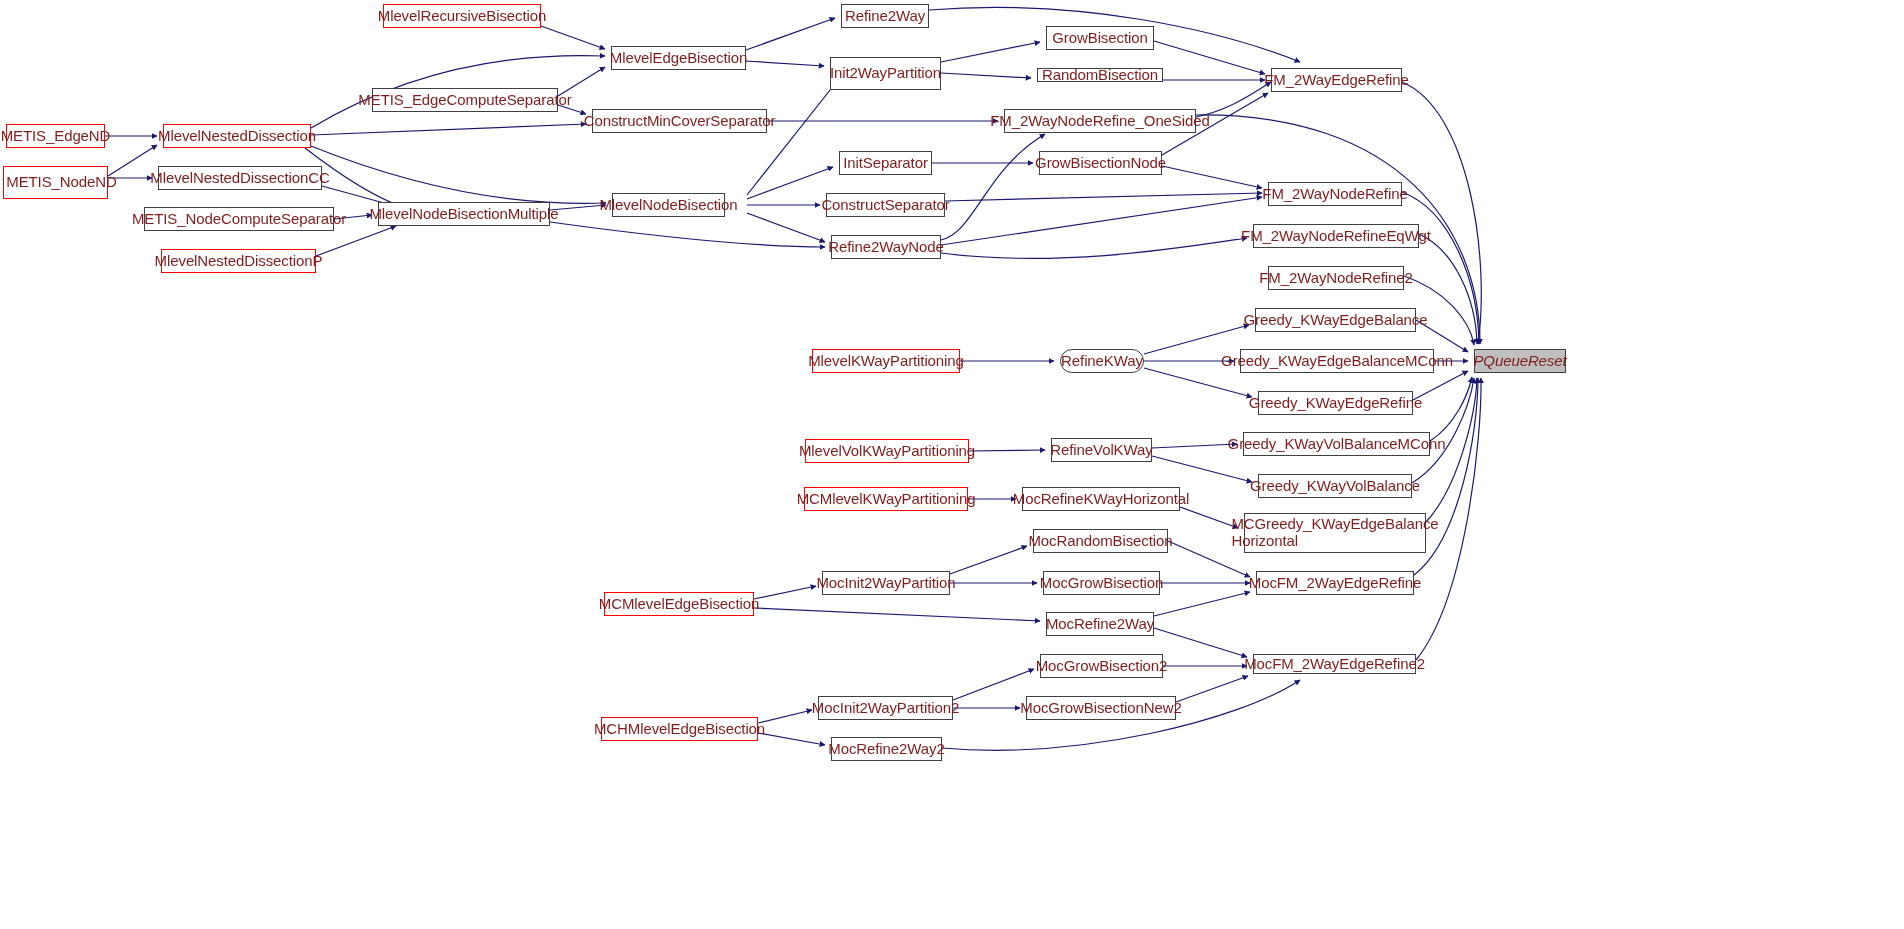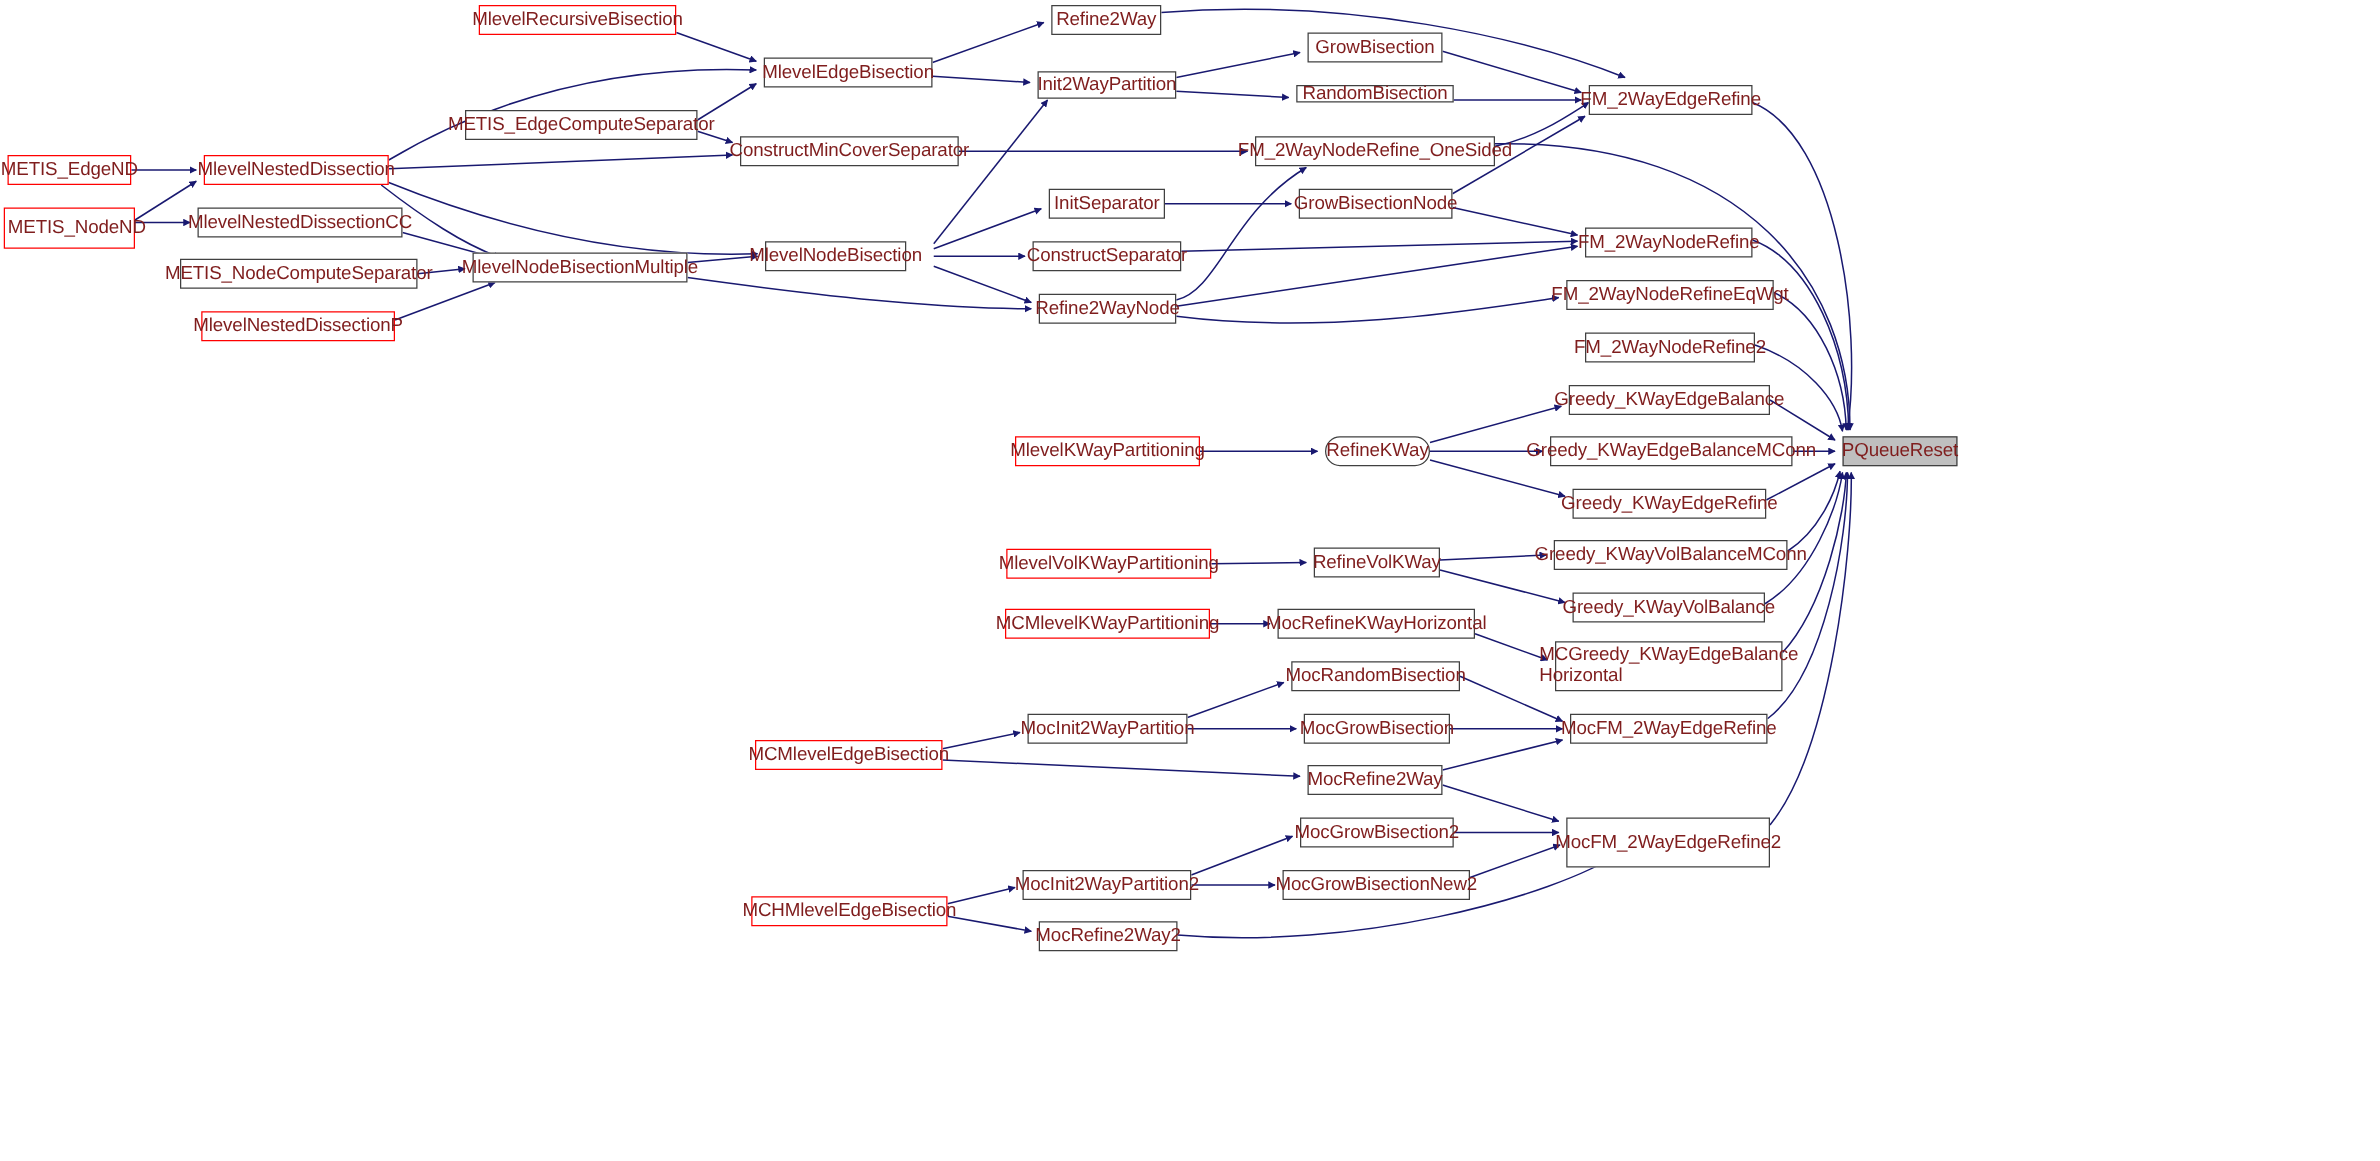"Init2WayPartition" div.node { height: 22px -> 33px }
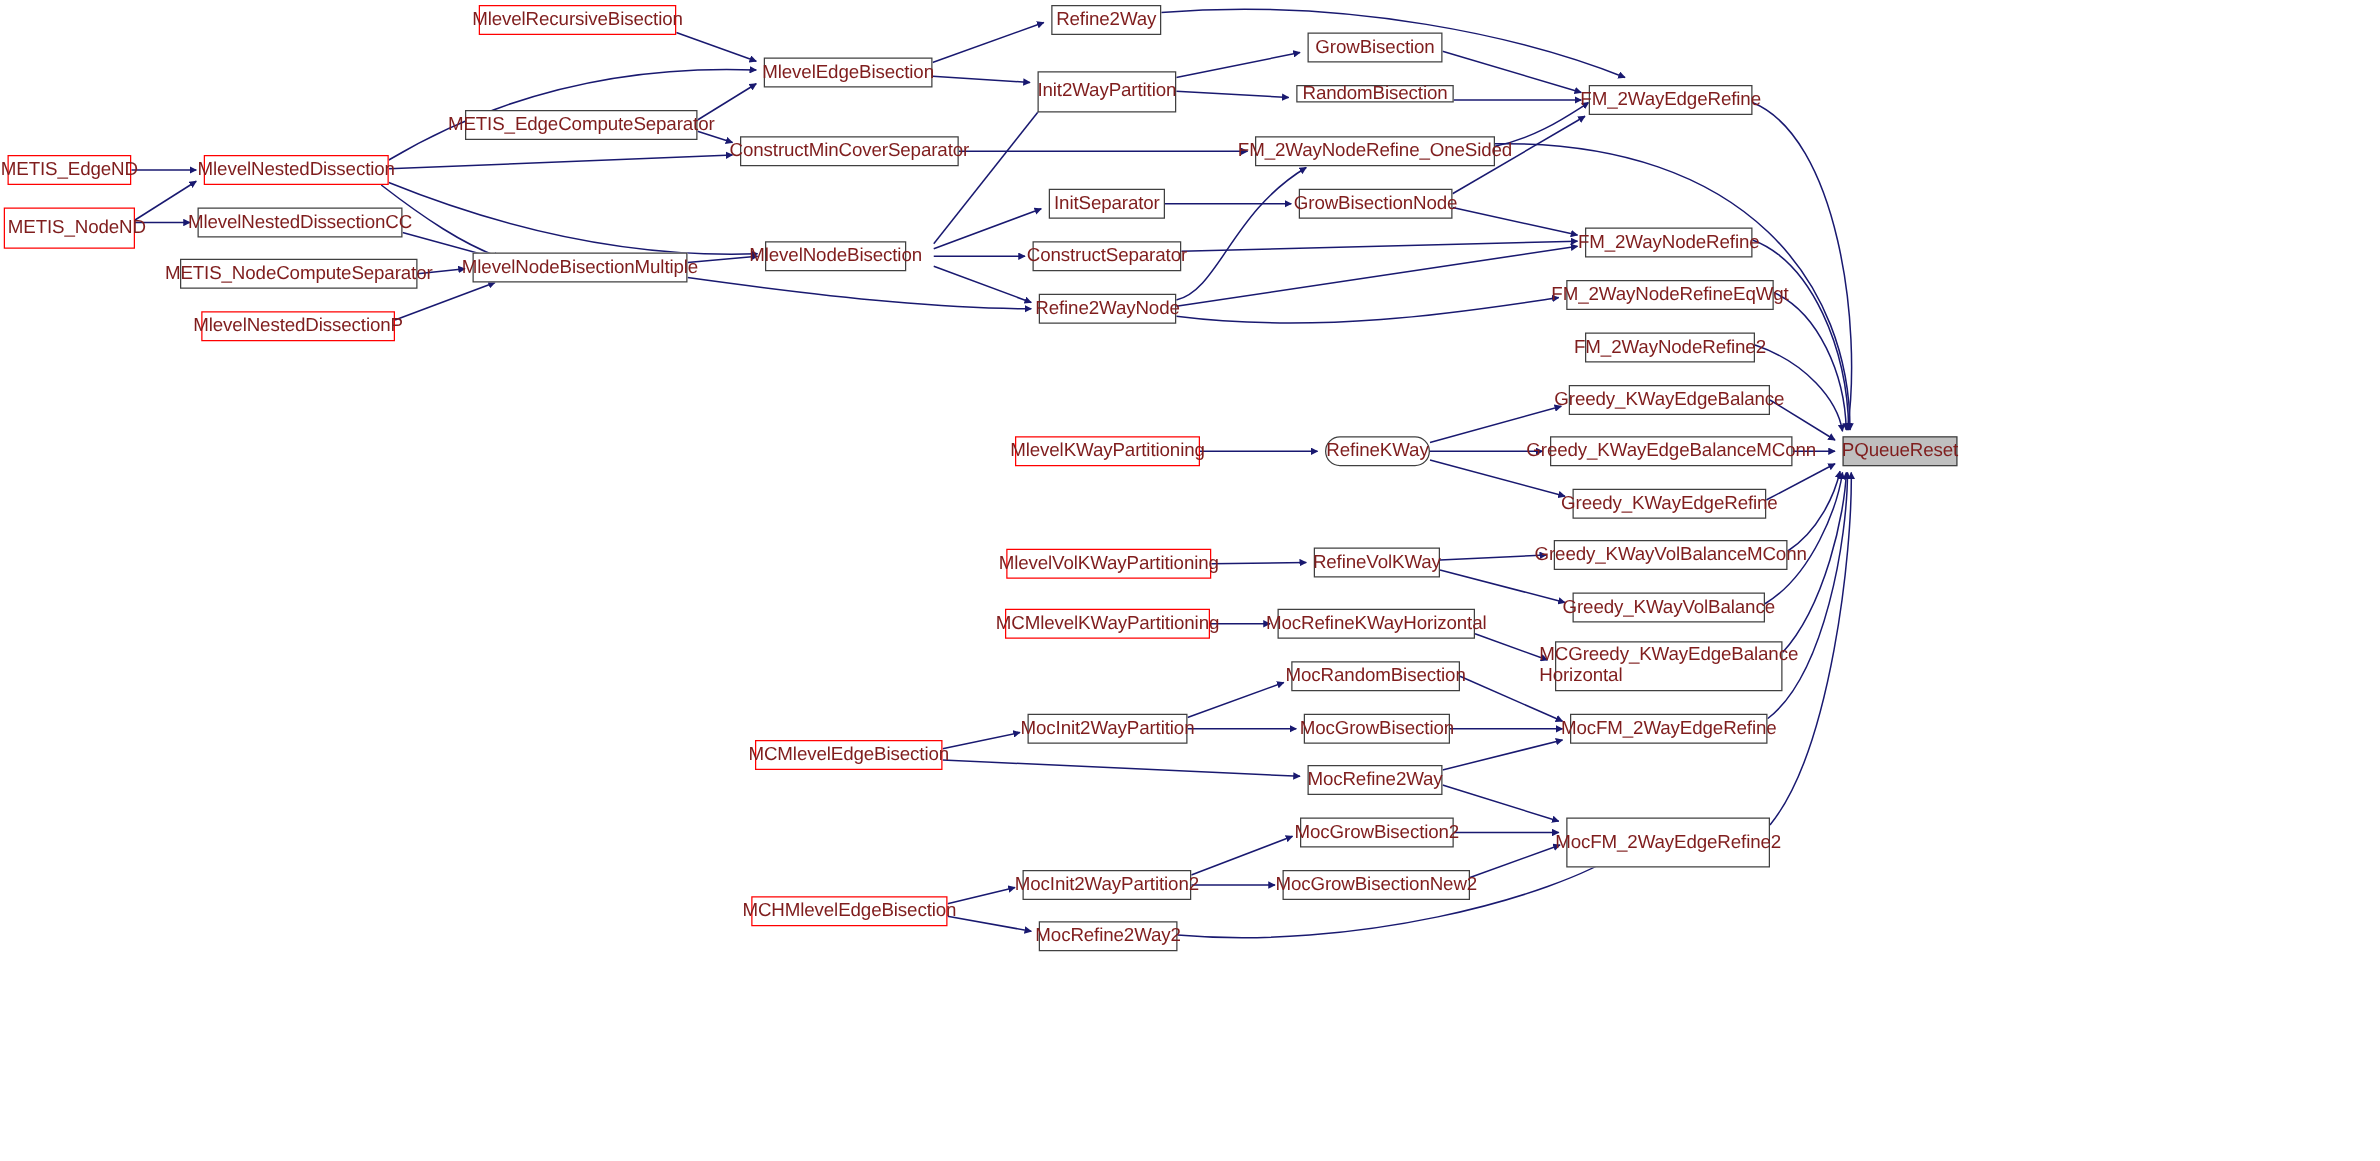"PQueueReset" .node.current { font-style: none -> italic }
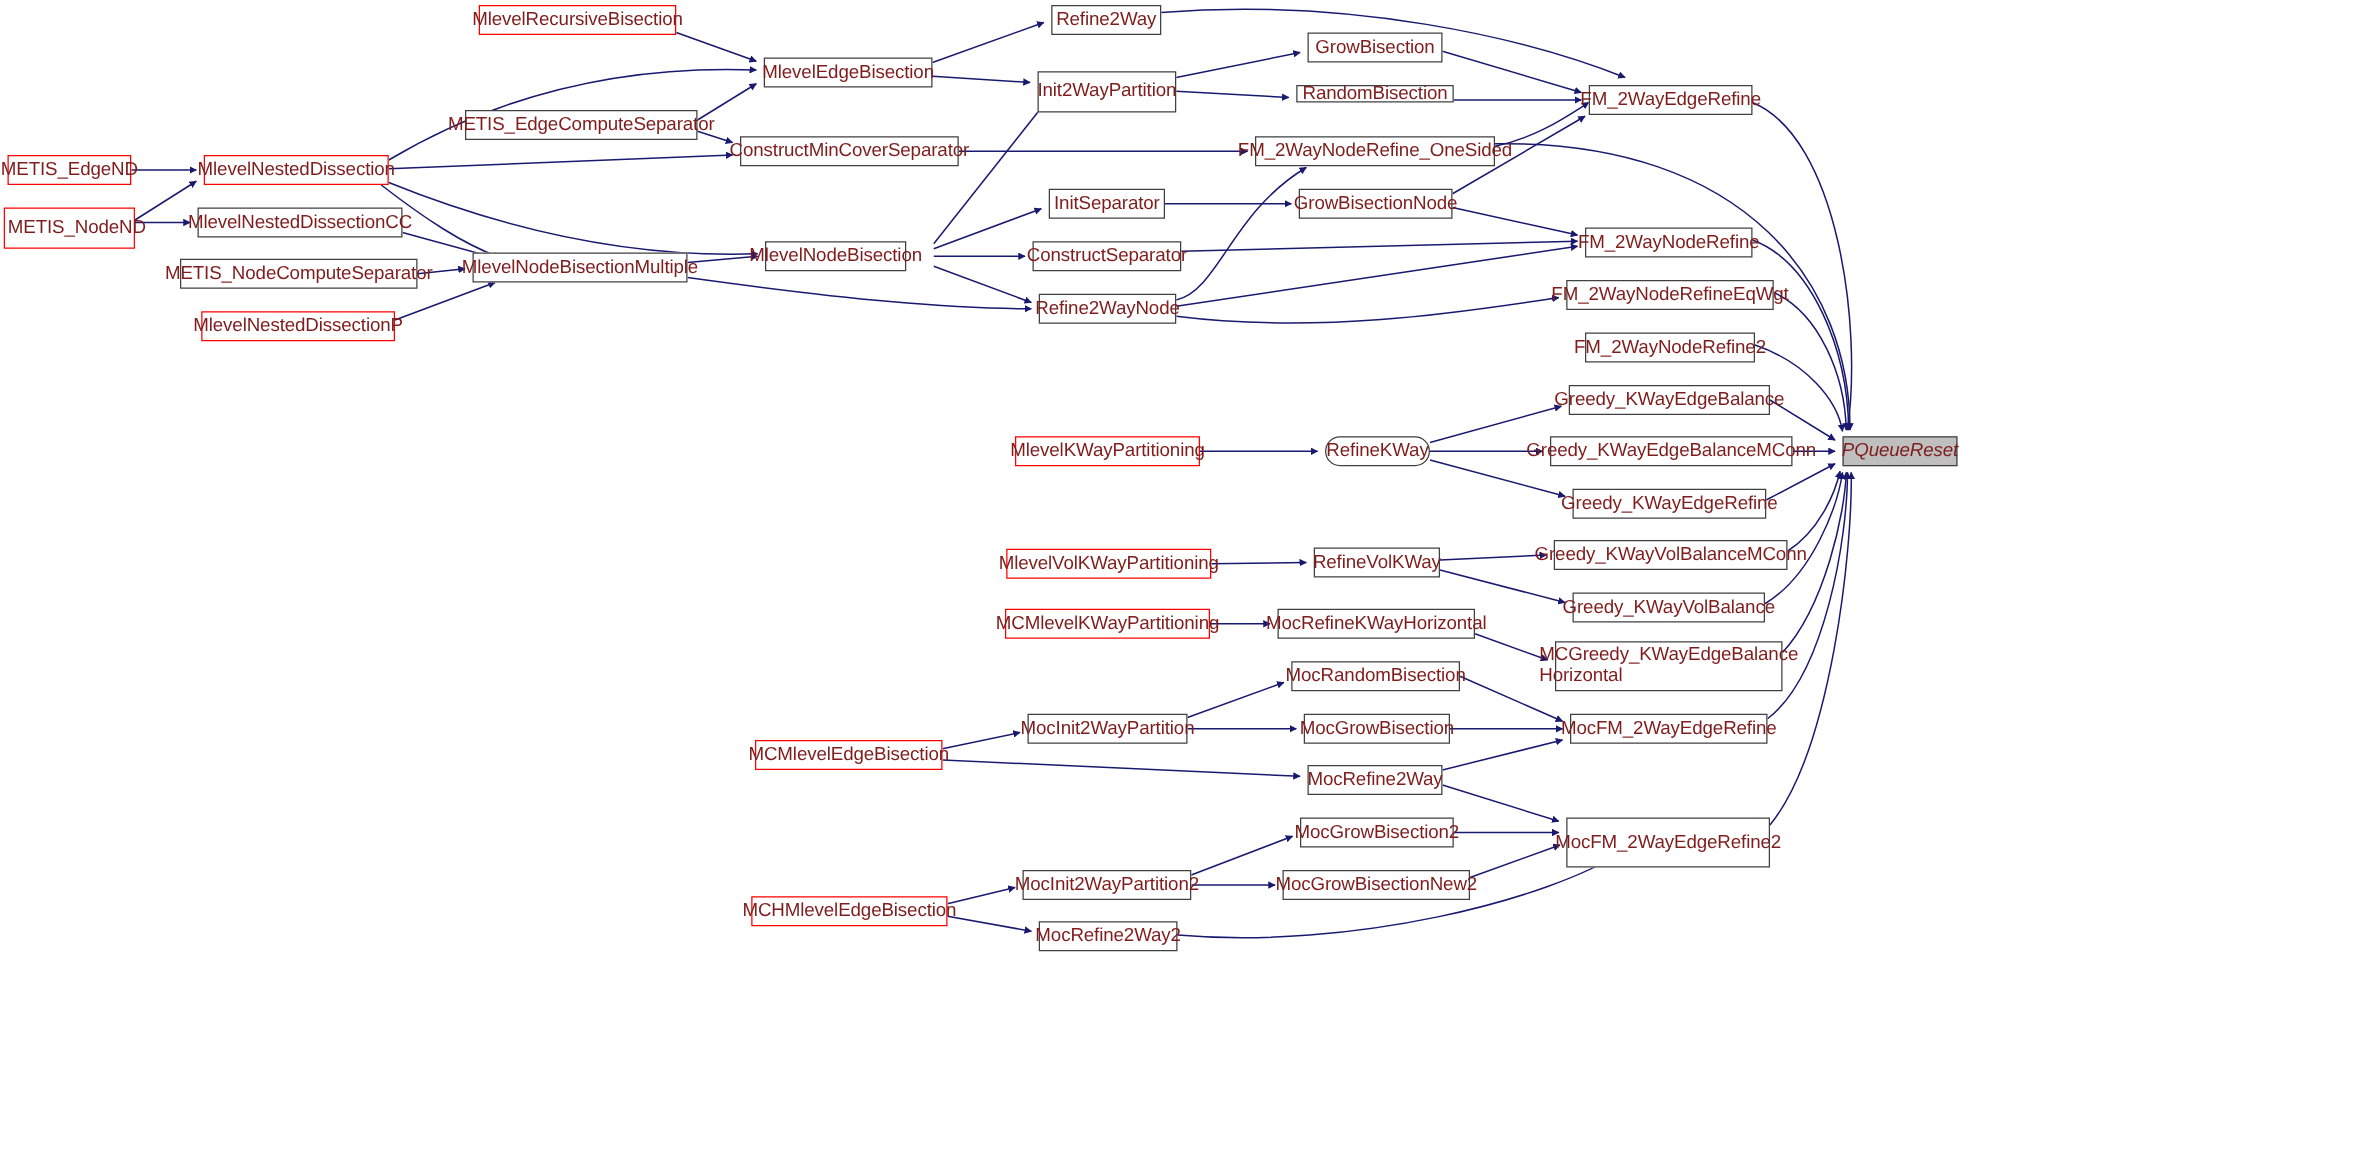"MocFM_2WayEdgeRefine2" div.node { height: 40px -> 20px }
